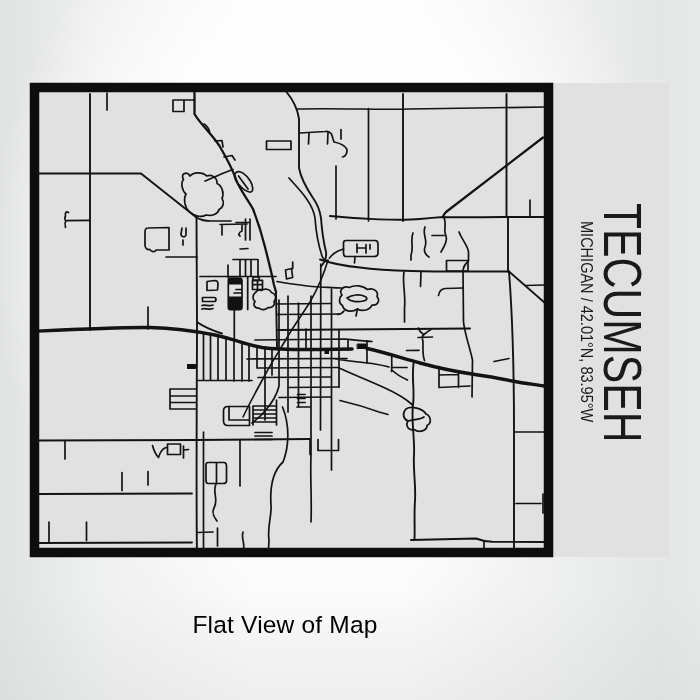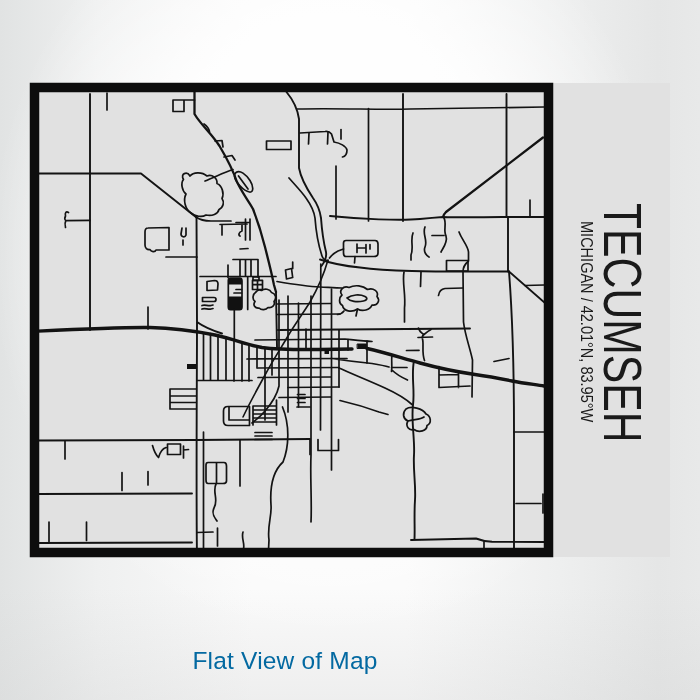"Flat View of Map" div { color: #0369a1 -> #000000; top: 647px -> 611px }
